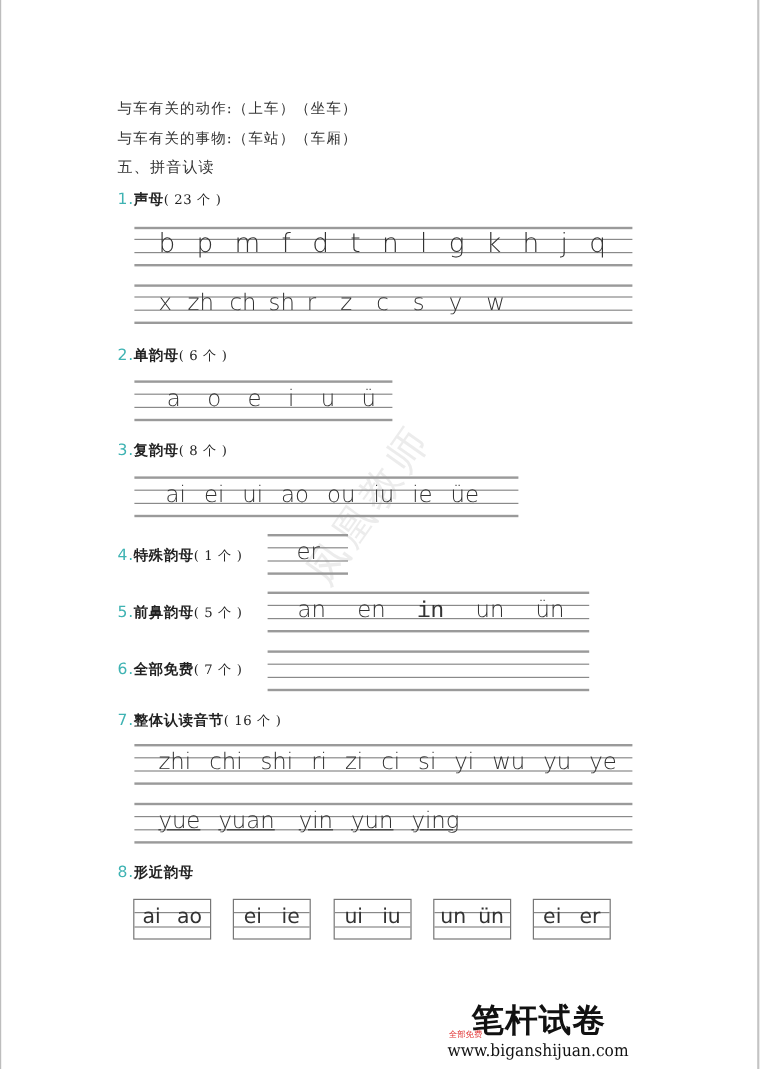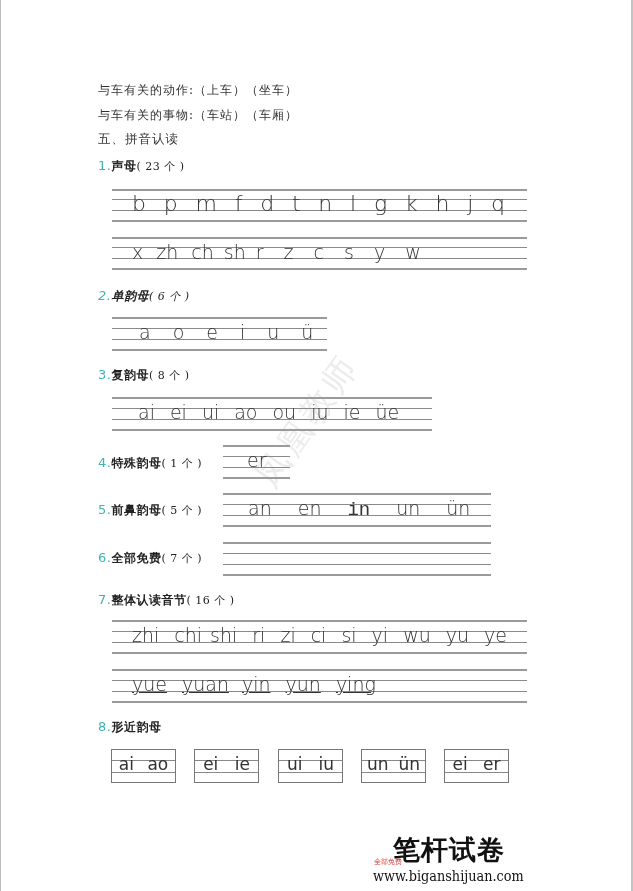"2.单韵母( 6 个 )" div.heading { font-style: italic -> none }
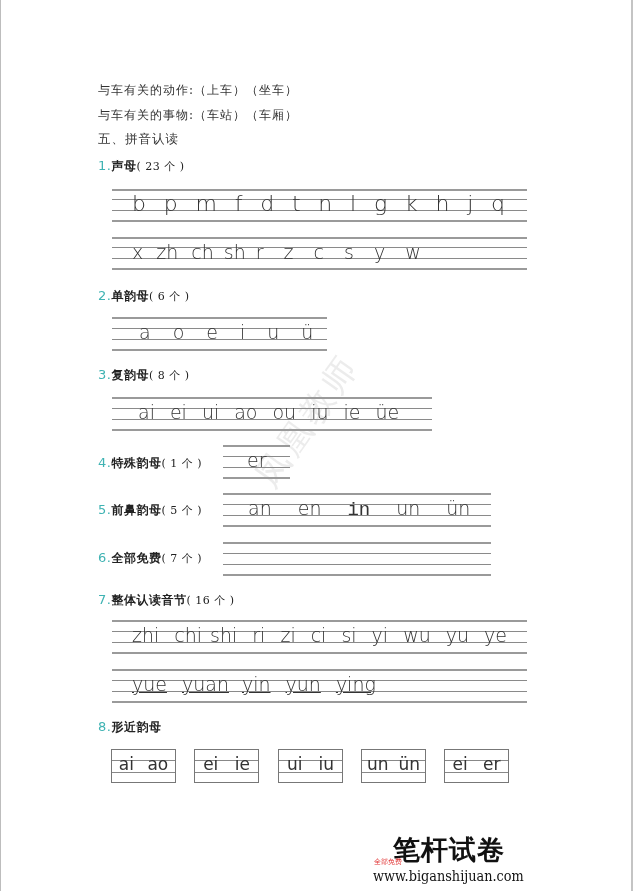"chi" span { margin-right: 8px -> 15px }
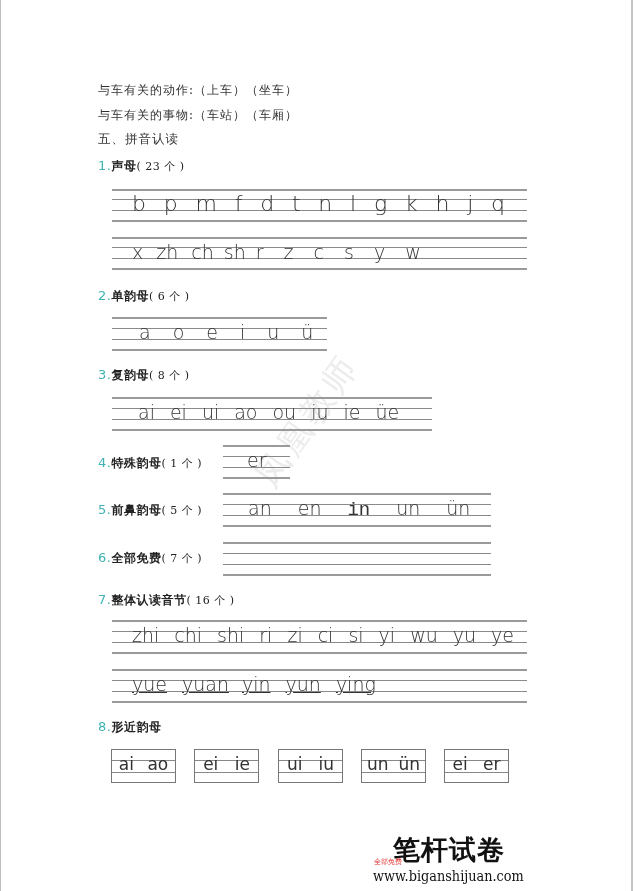"yuan" span { margin-right: 13px -> 20px }
